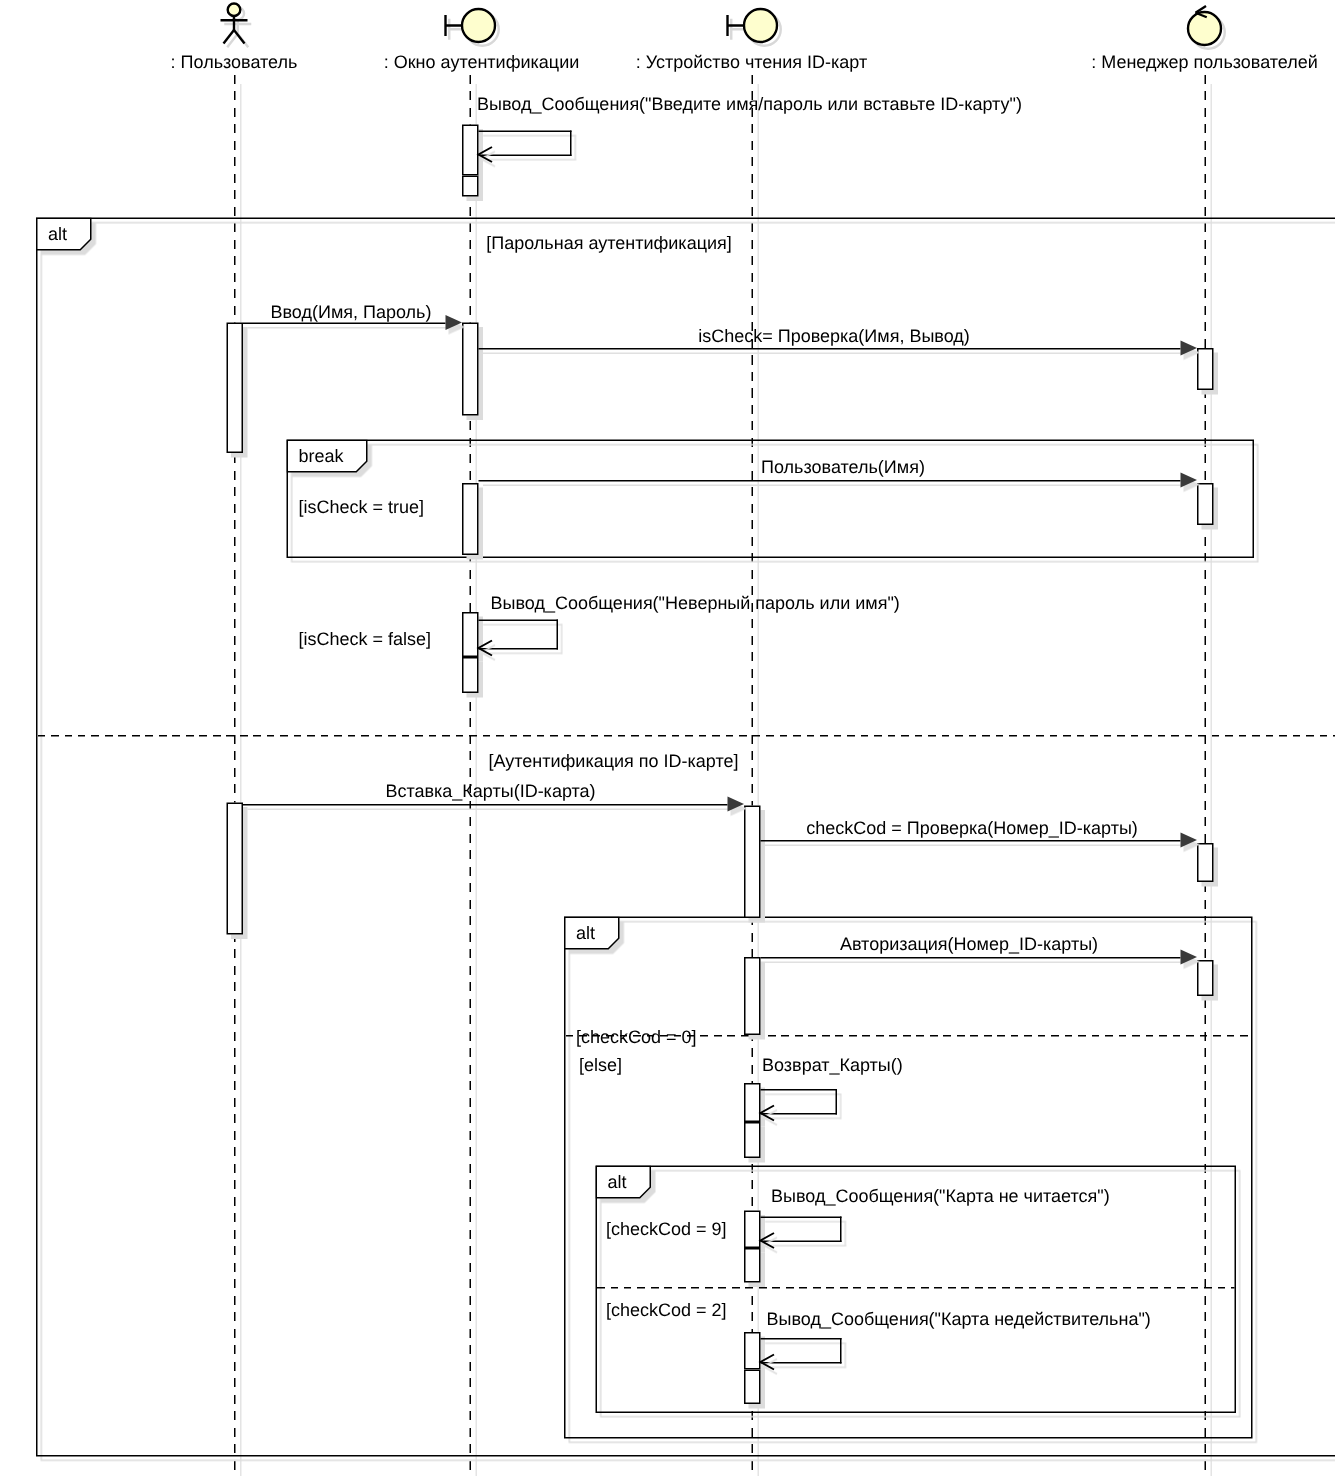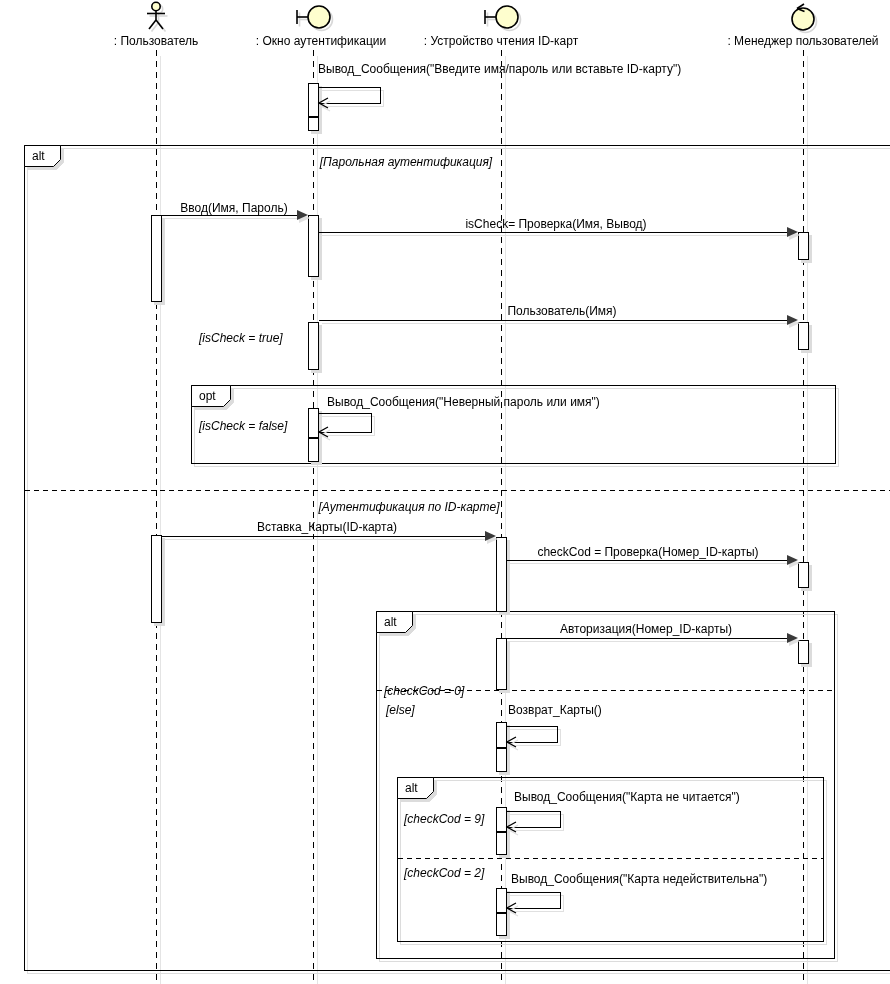"[Парольная аутентификация]" .guard { font-style: italic -> none }
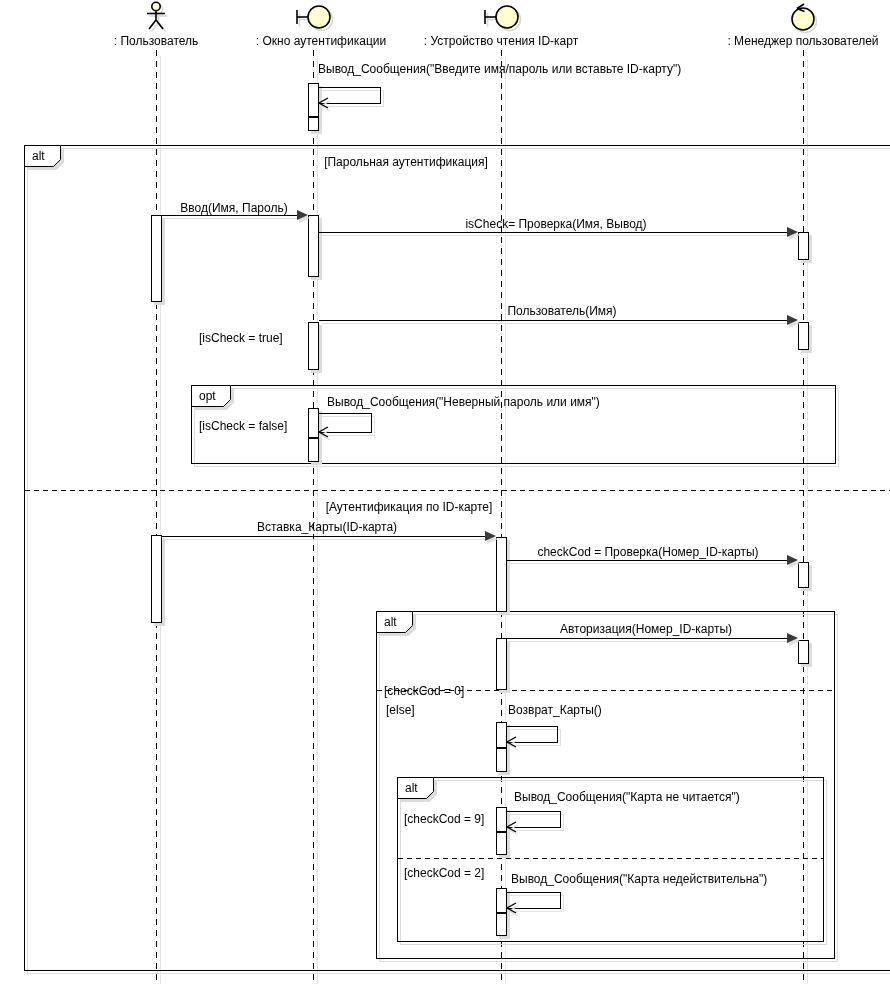"break" div.frag { html: none -> <div> <svg> <polygon></polygon> </svg> <div>break</div> </div> }
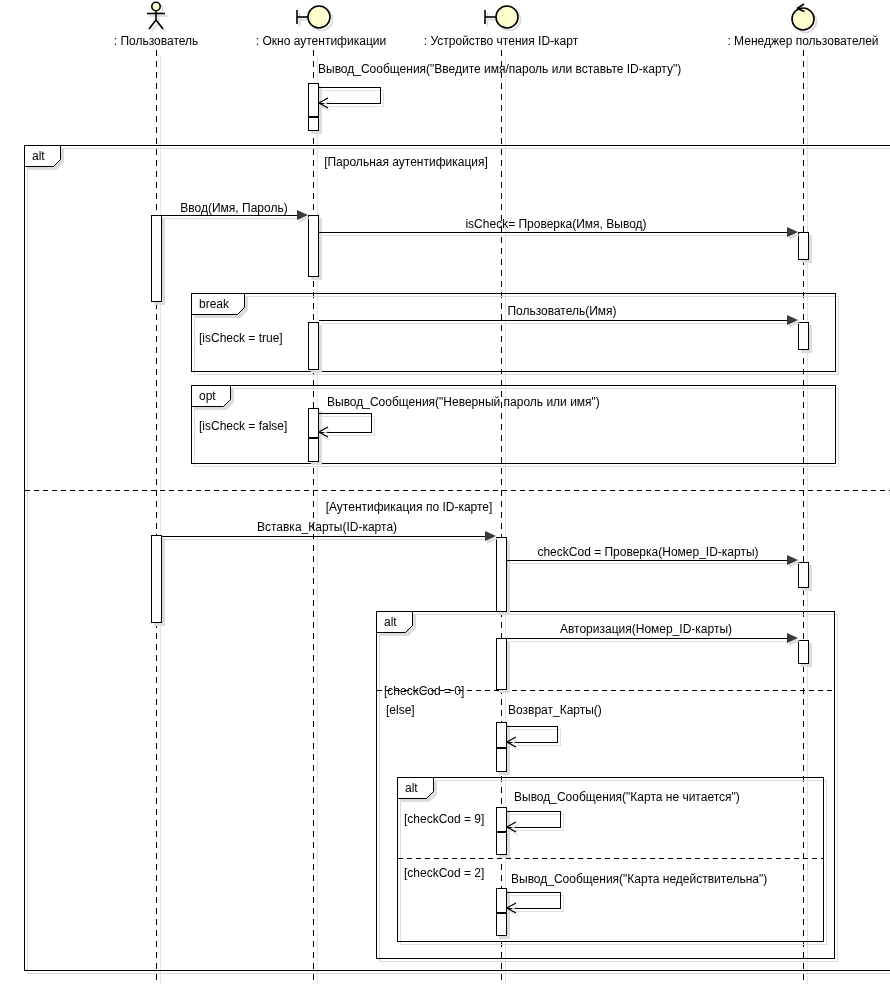"opt" div.frag { html: <div> <svg> <polygon></polygon> </svg> <div>opt</div> </div> -> none }
